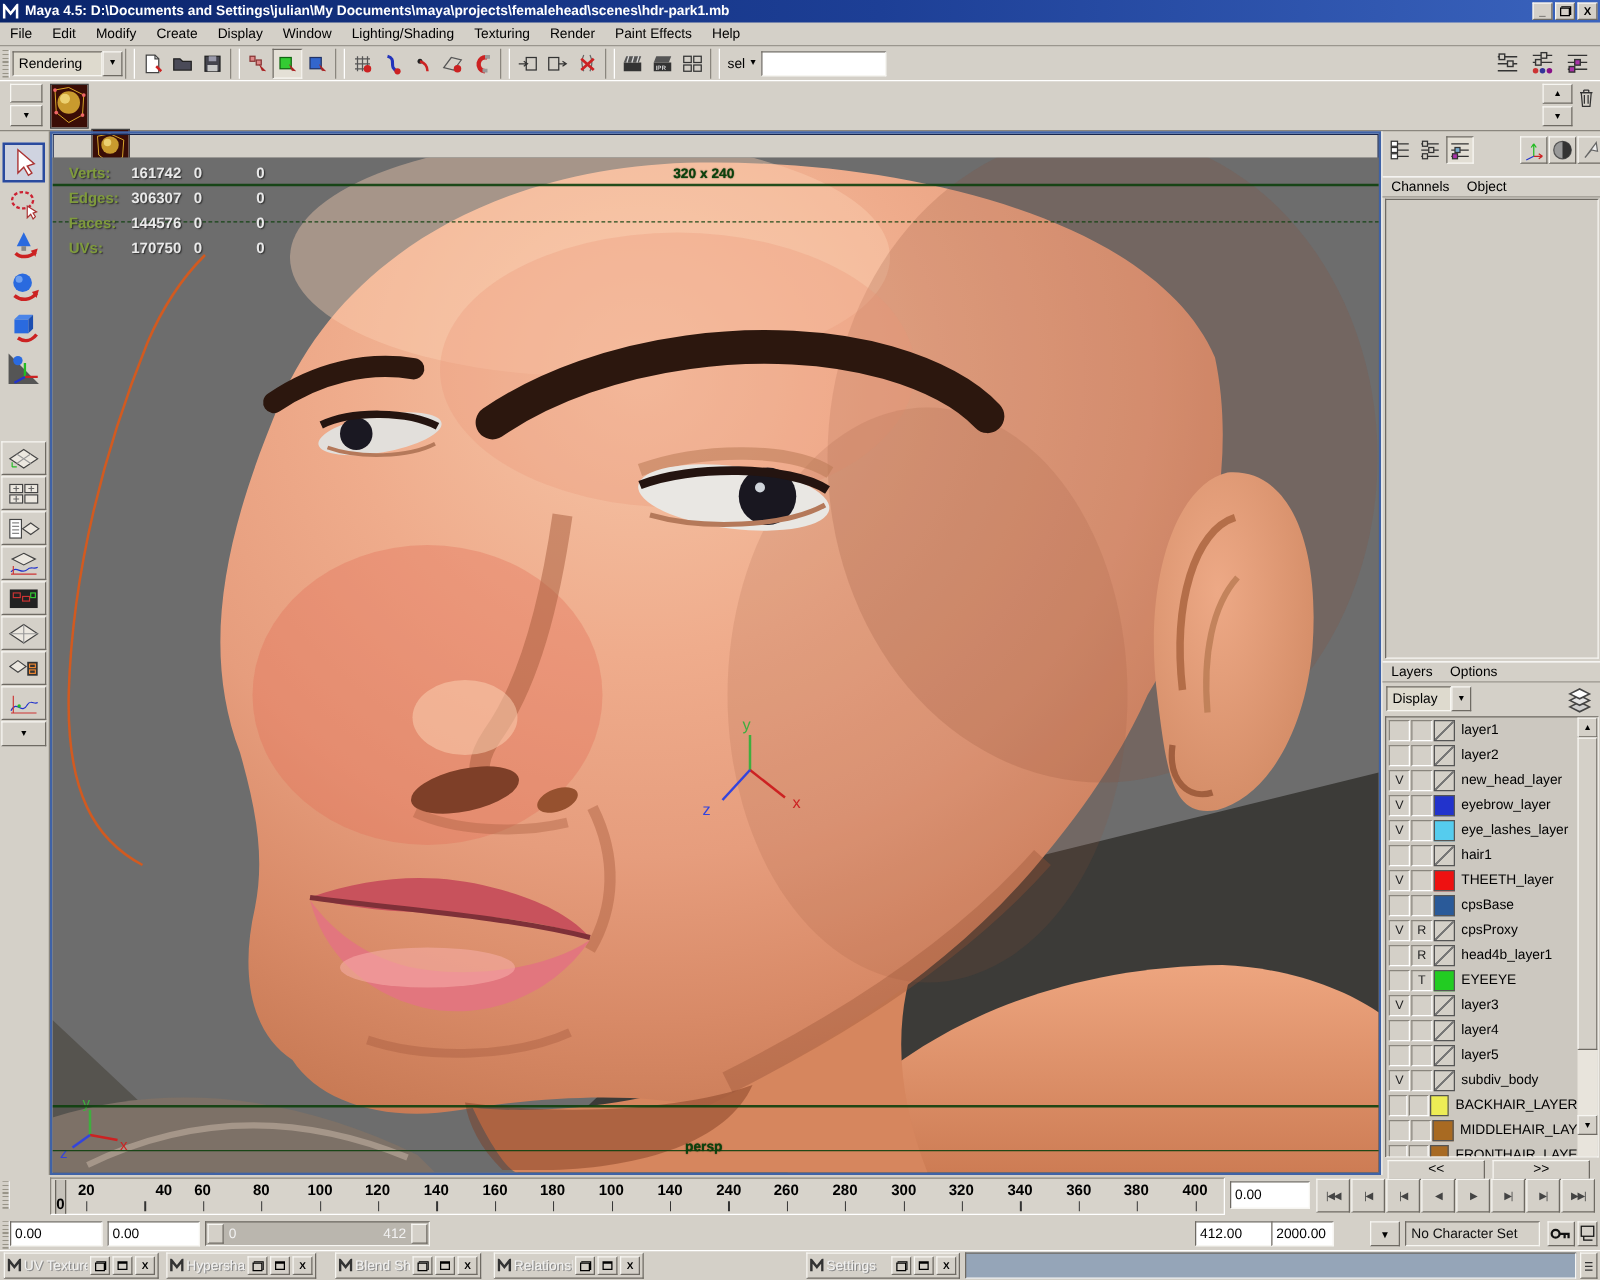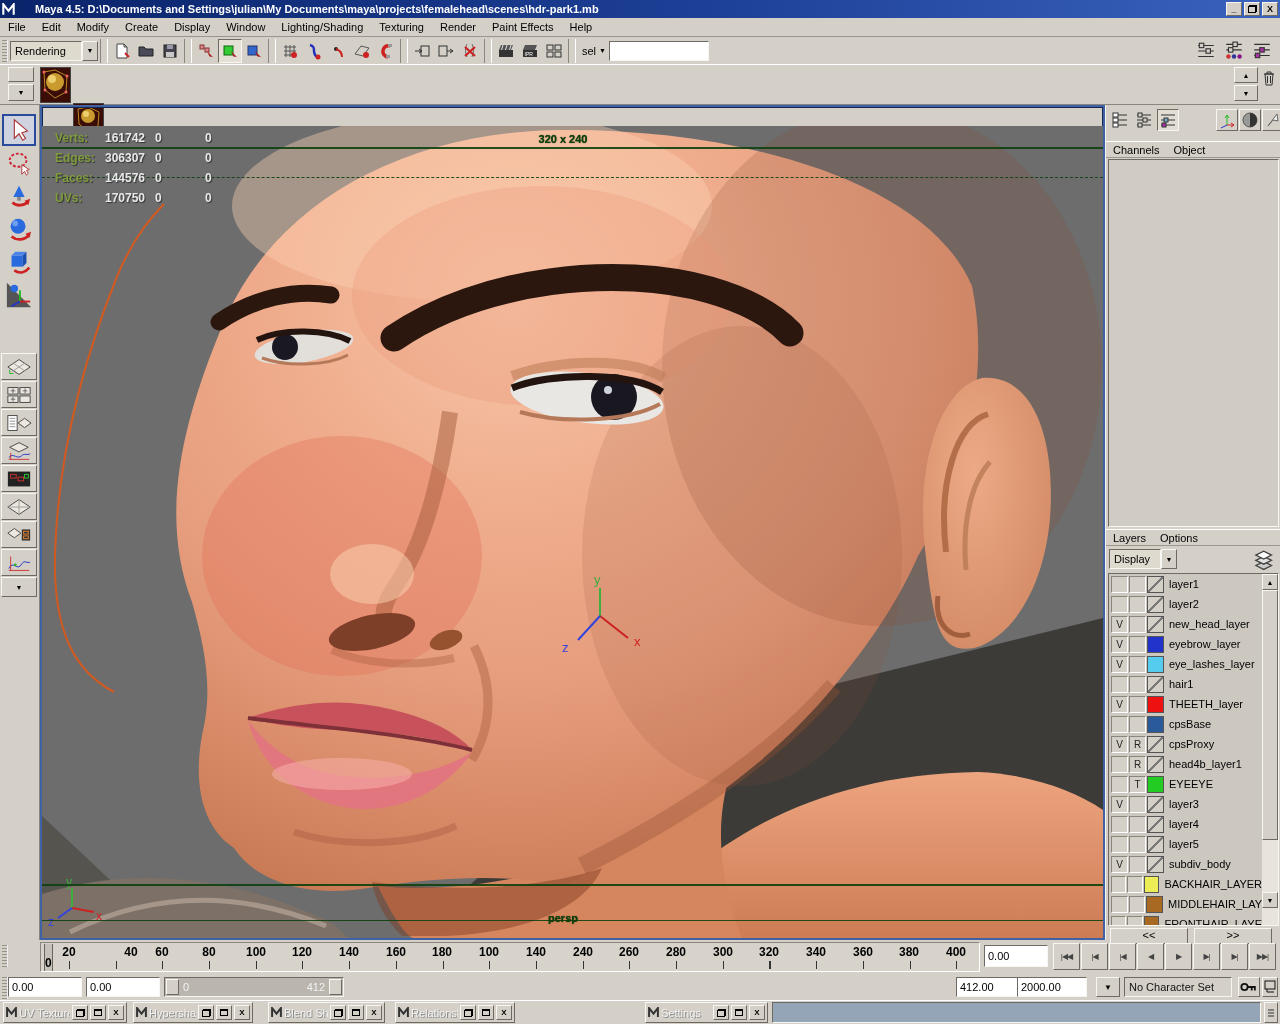"Maya 4.5: D:\Documents and" #titlebar .ttl { margin-left: 20px -> 5px }
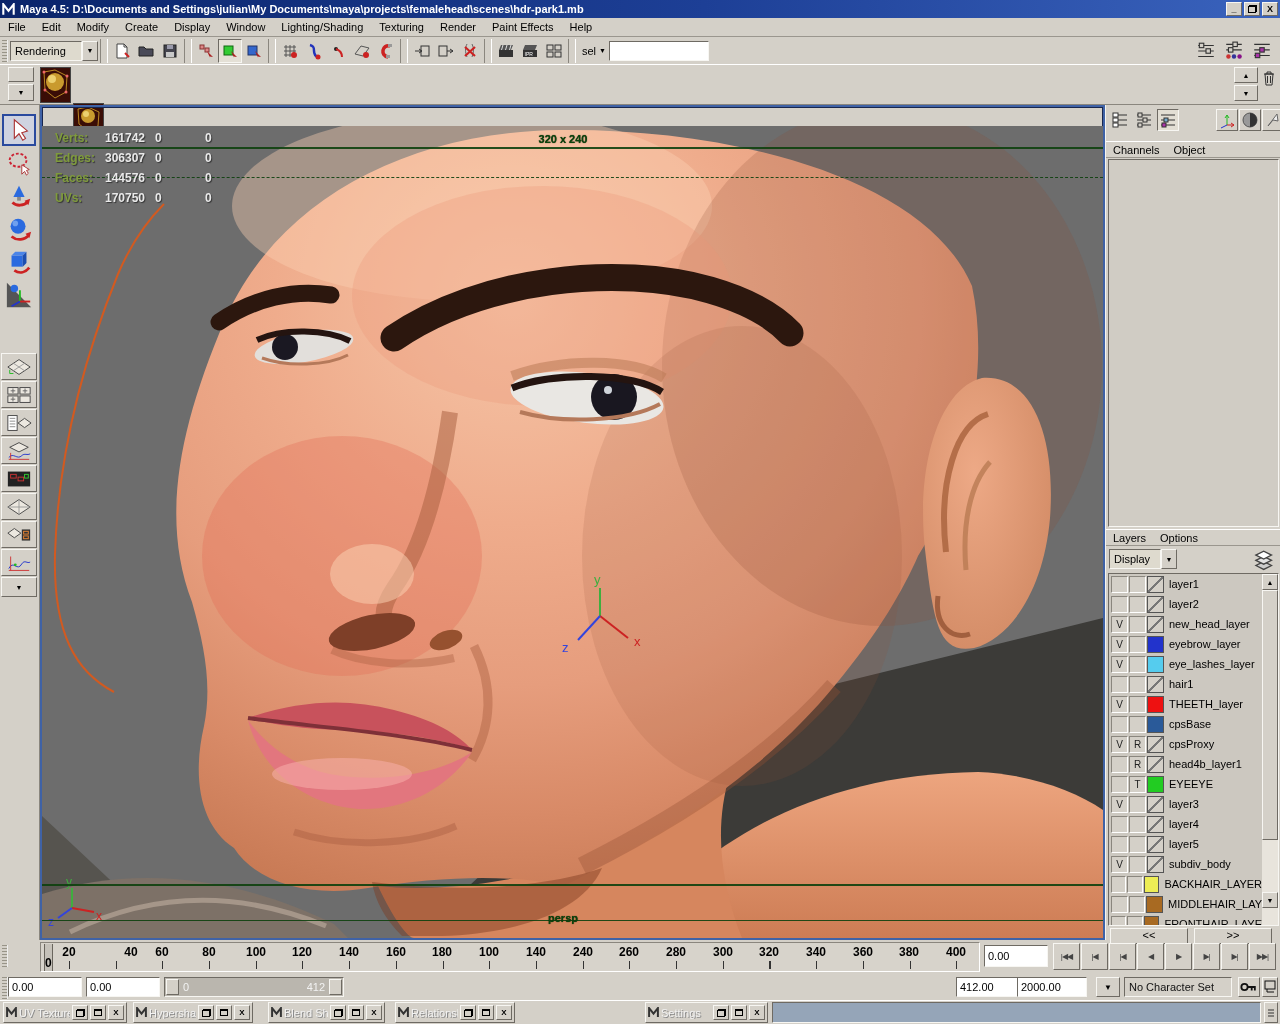"2000.00" input.rfield { width: 70px -> 50px }
